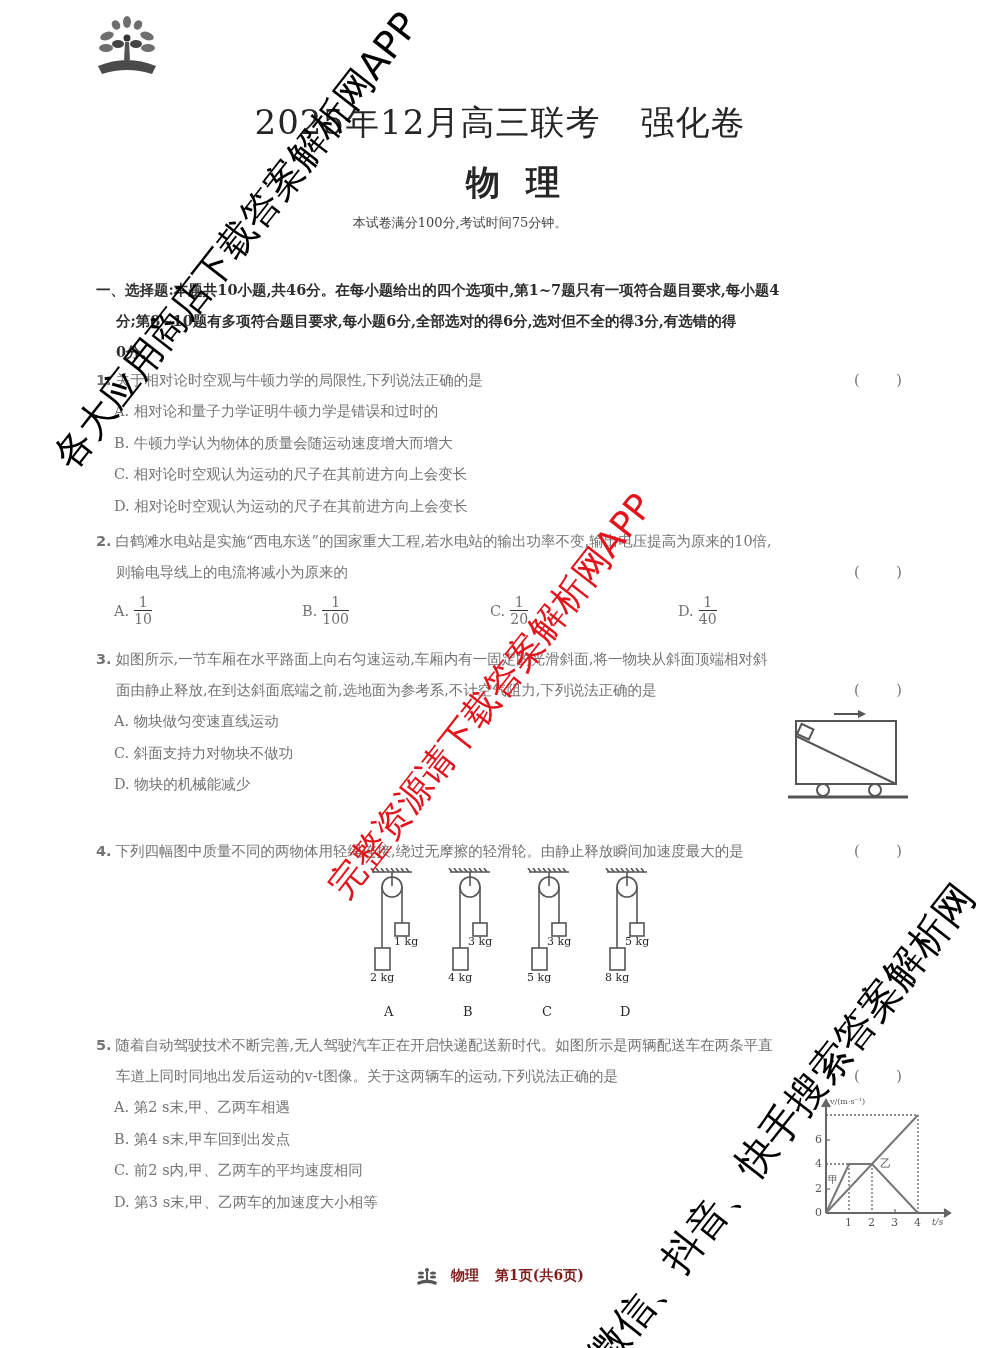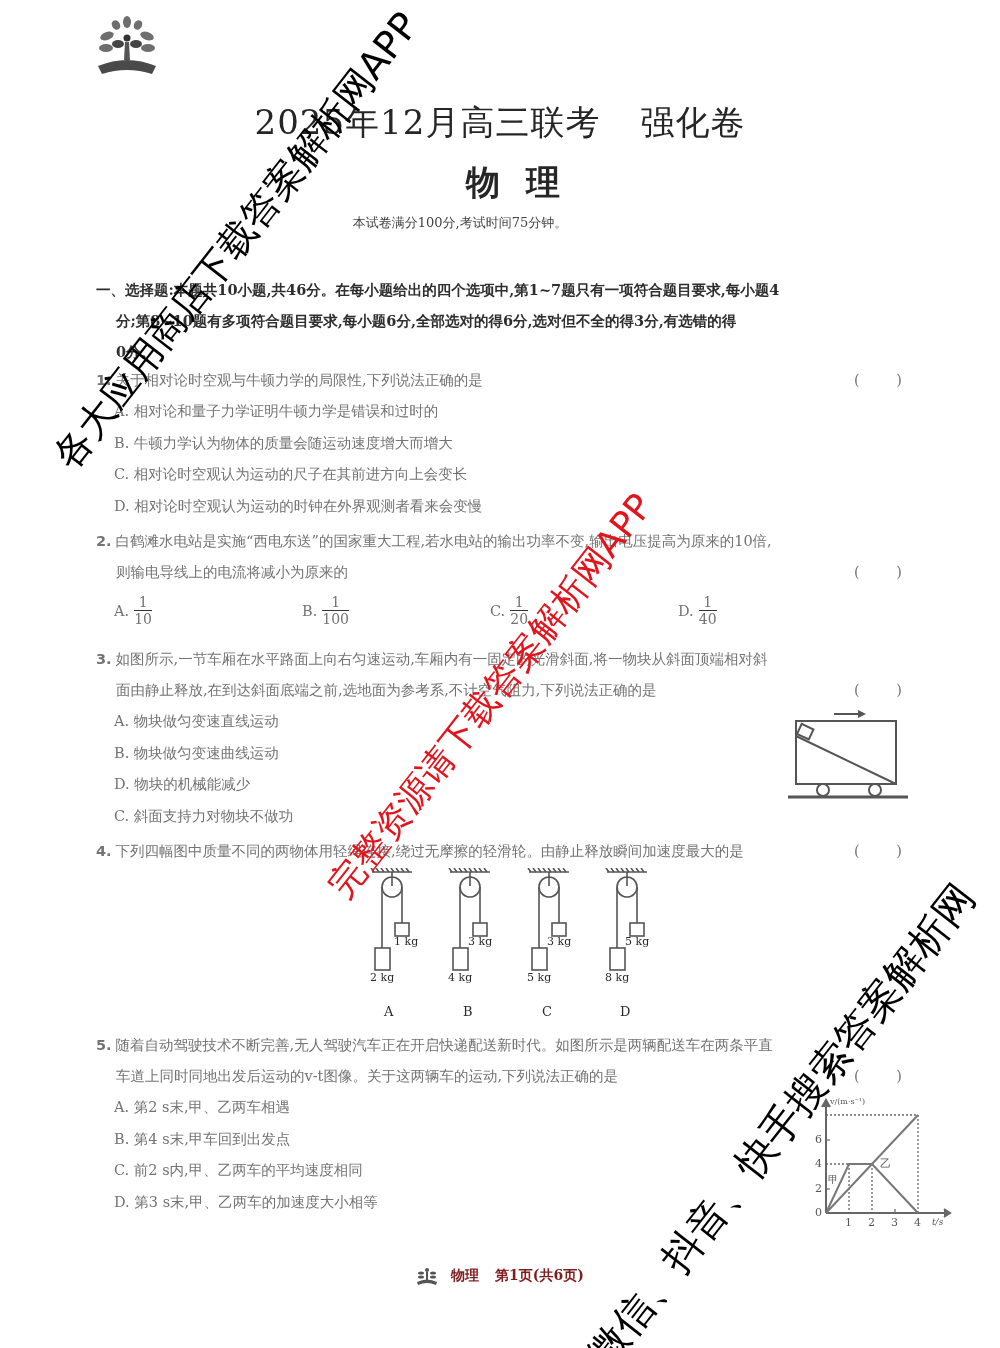"D. 相对论时空观认为运动的时钟在外界观测者看来会变慢" div.opt { text: 时钟在外界观测者看来会变慢 -> 尺子在其前进方向上会变长 }
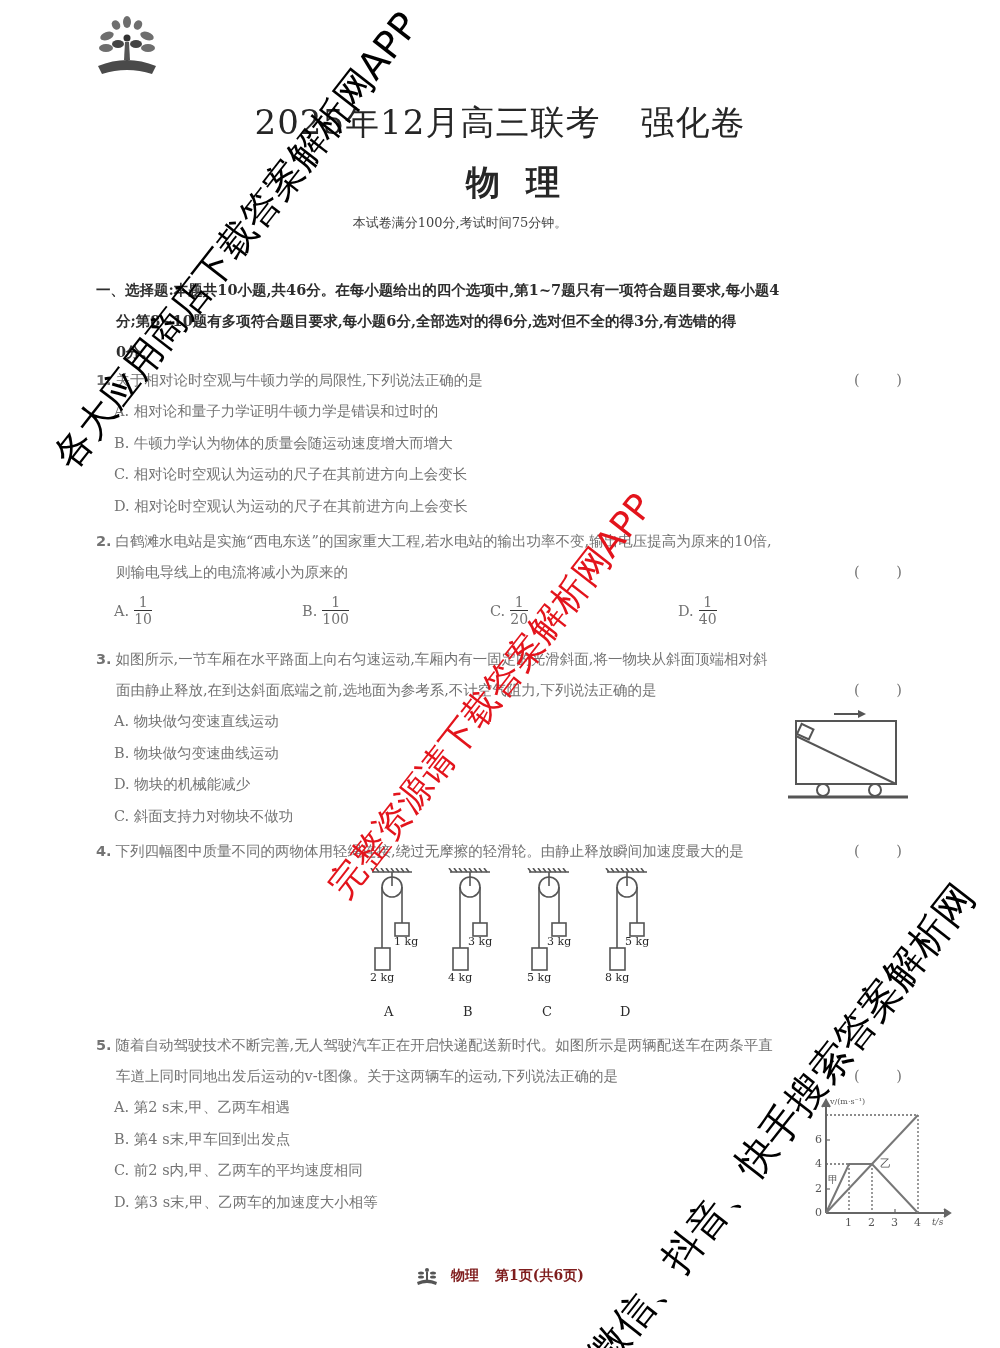"B. 物块做匀变速曲线运动" div.opt { html: <div>B. 物块做匀变速曲线运动</div> -> none }
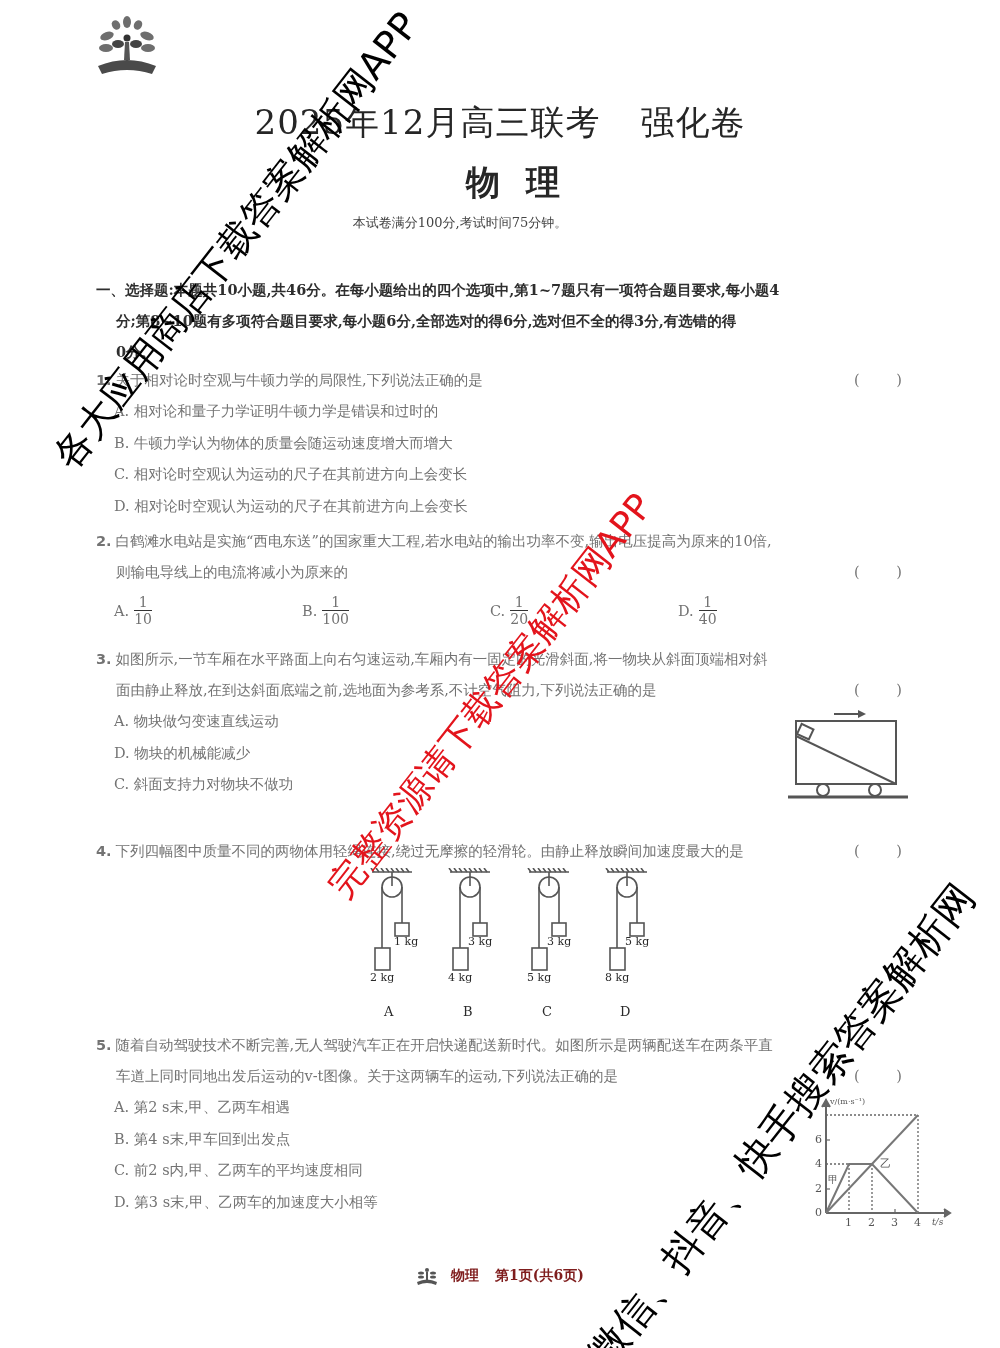"D. 物块的机械能减少" div.opt { order: before "C. 斜面支持力对物块不做功" -> after "C. 斜面支持力对物块不做功" }
